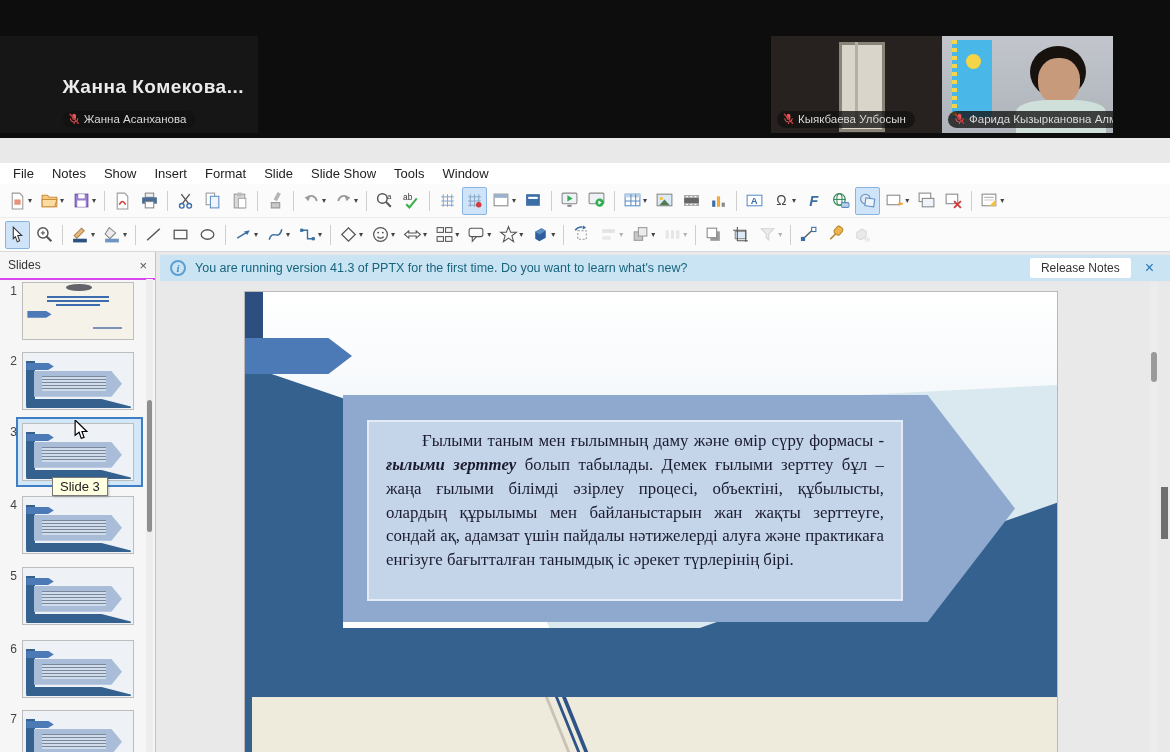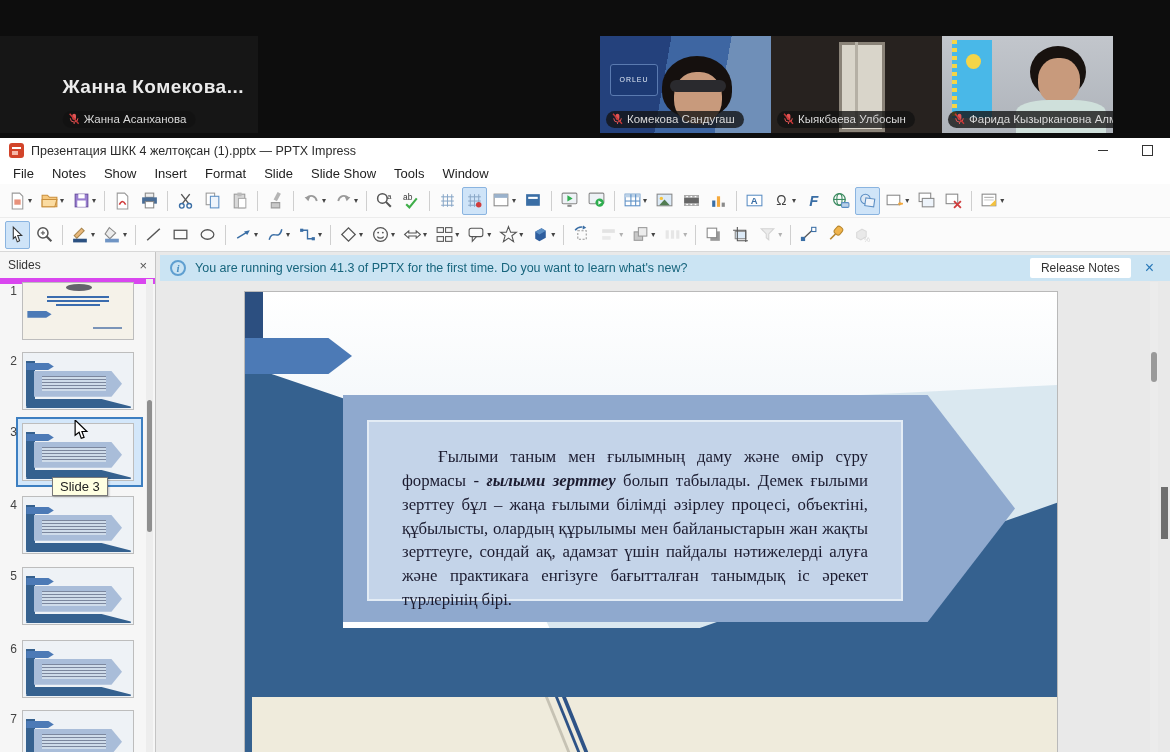"Комекова Сандугаш" div.vtile { html: <div> <div></div> <div>ORLEU</div> <div></div> <div></div> <div></div> <span> <span> <svg> <rect></rect> <path></path> <line></line> <line></line> </svg> </span> <span>Комекова Сандугаш</span> </span> </div> -> none }
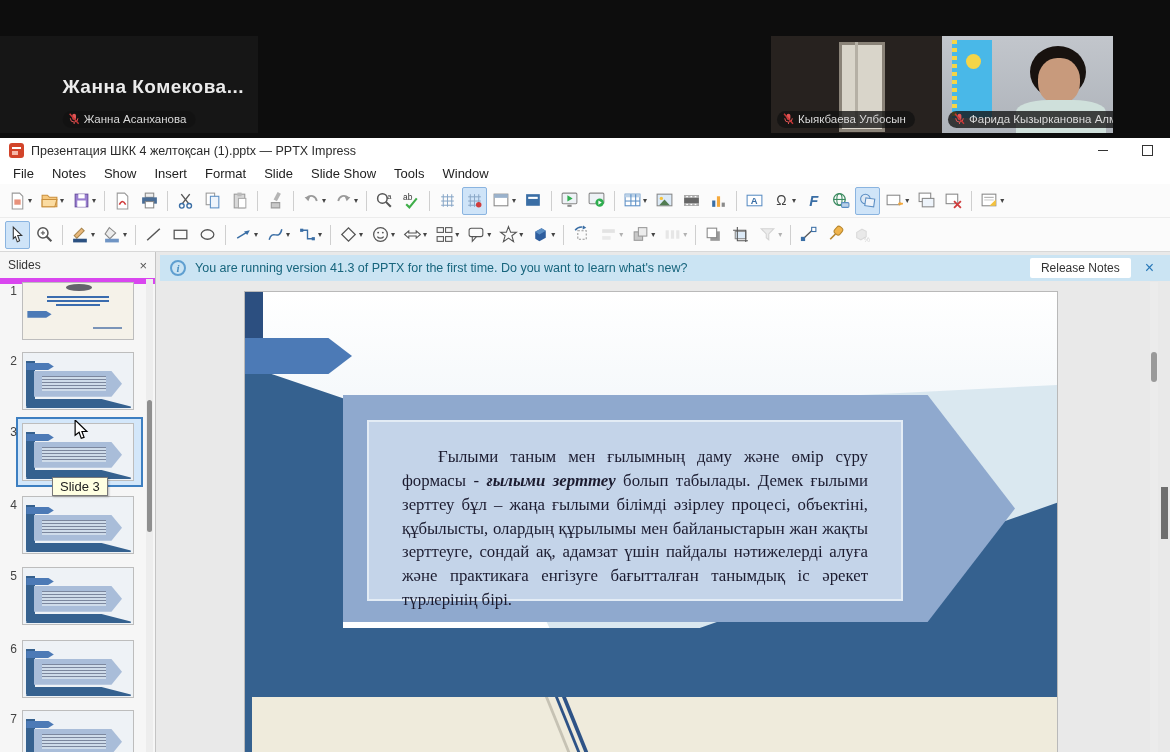"Презентация ШКК 4 желтоқсан (1).pptx" div { html: <div> <div></div> <span>Презентация ШКК 4 желтоқсан (1).pptx — PPTX Impress</span> <div> <div> <div></div> </div> <div> <div></div> </div> </div> </div> -> none }
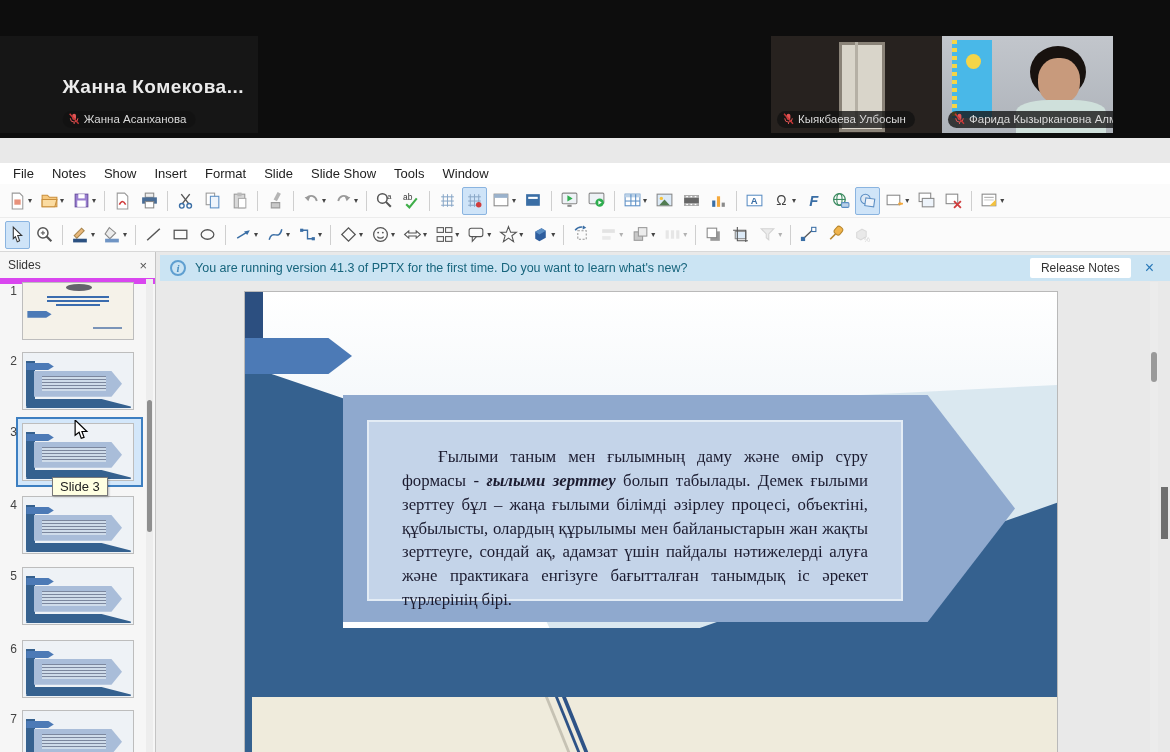"Slides" #sb-head { border-bottom: 6px solid #d946ef -> 2px solid #d946ef }
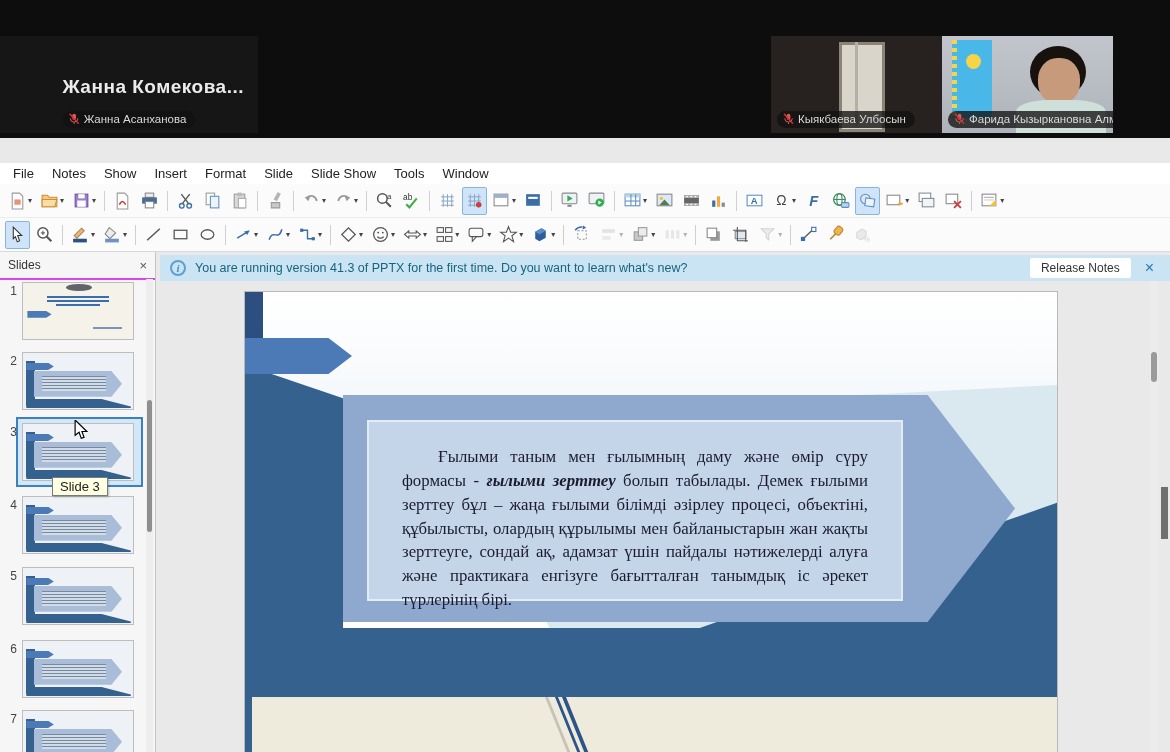"Ғылыми таным мен ғылымның даму" #sl-textbox p { margin: 16px -> 0 }
